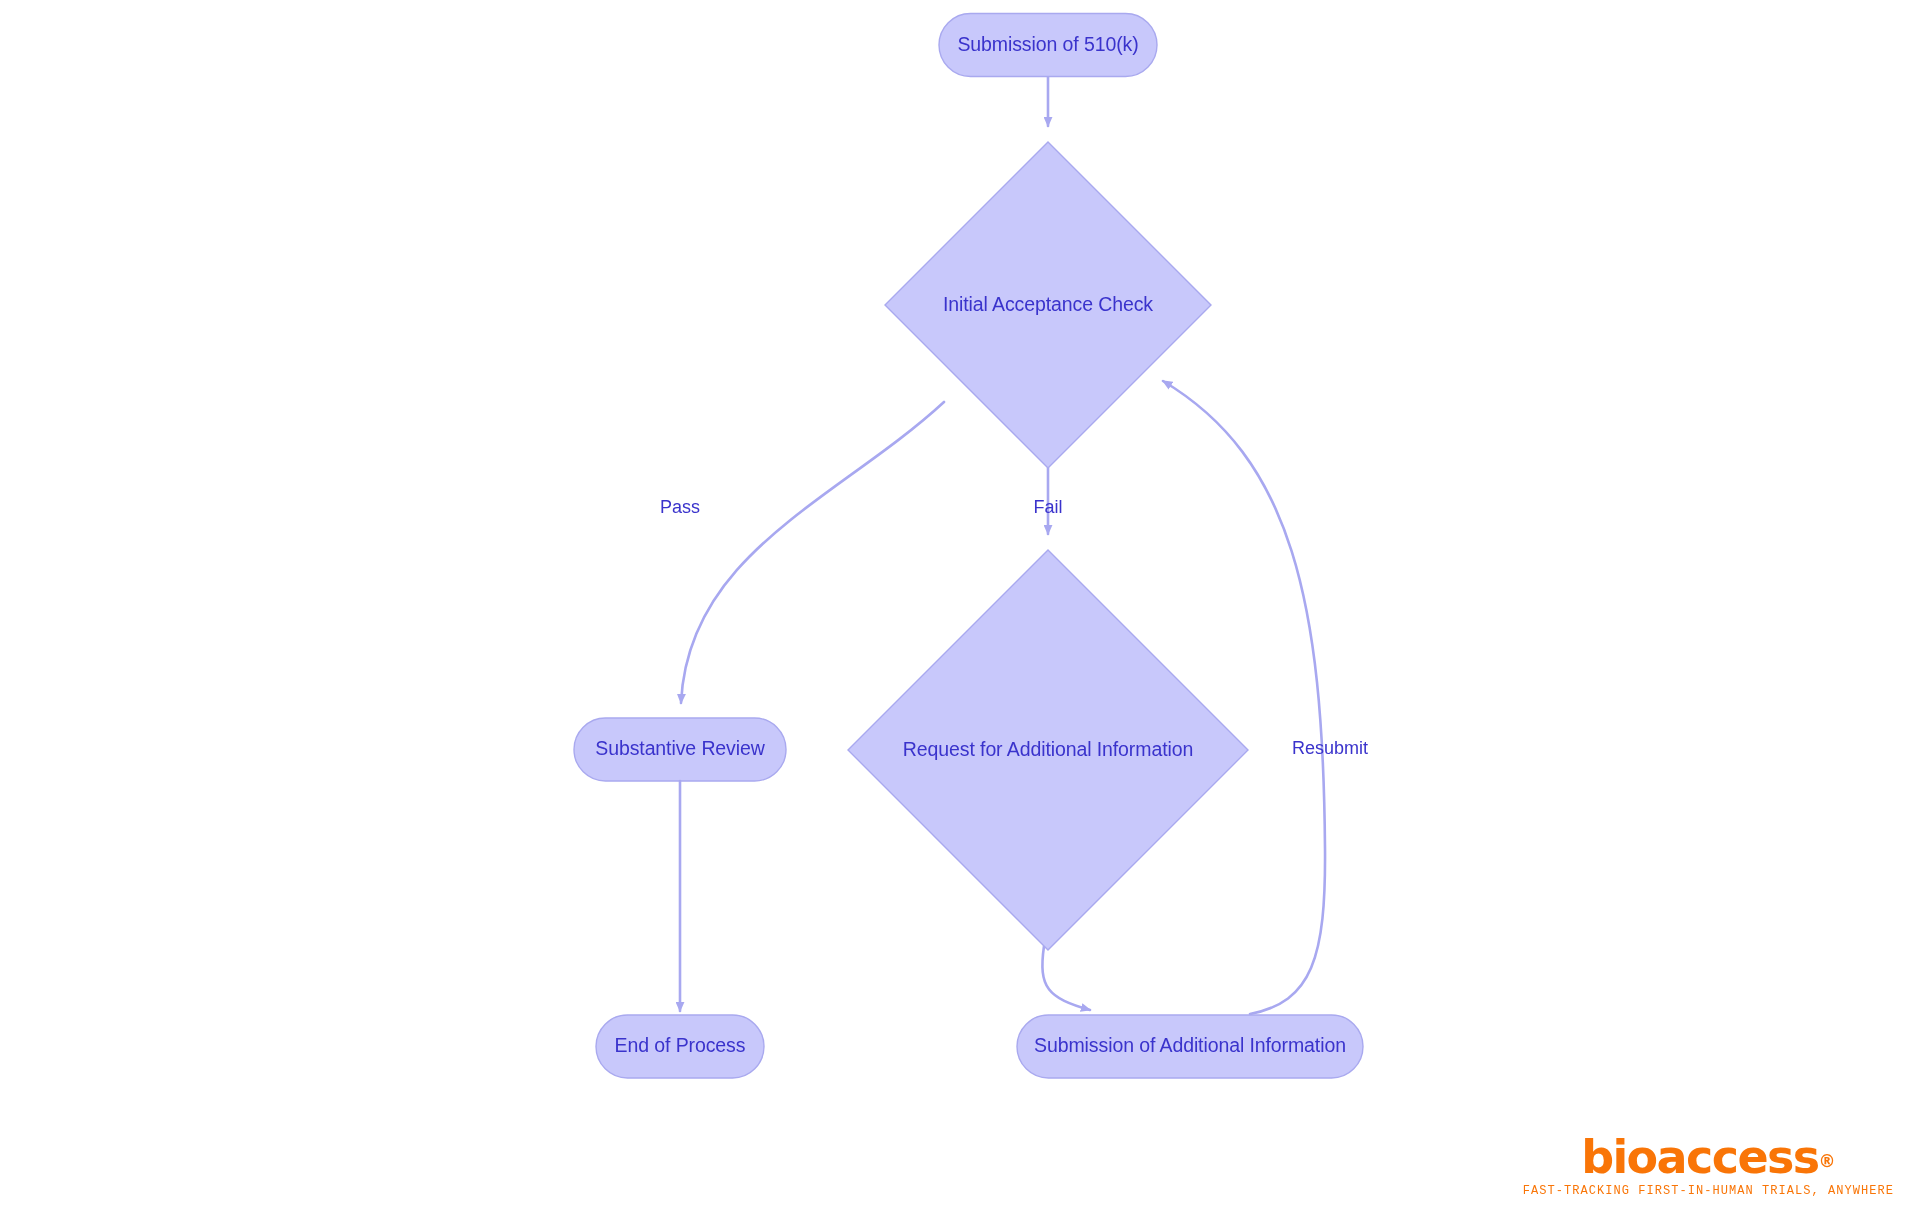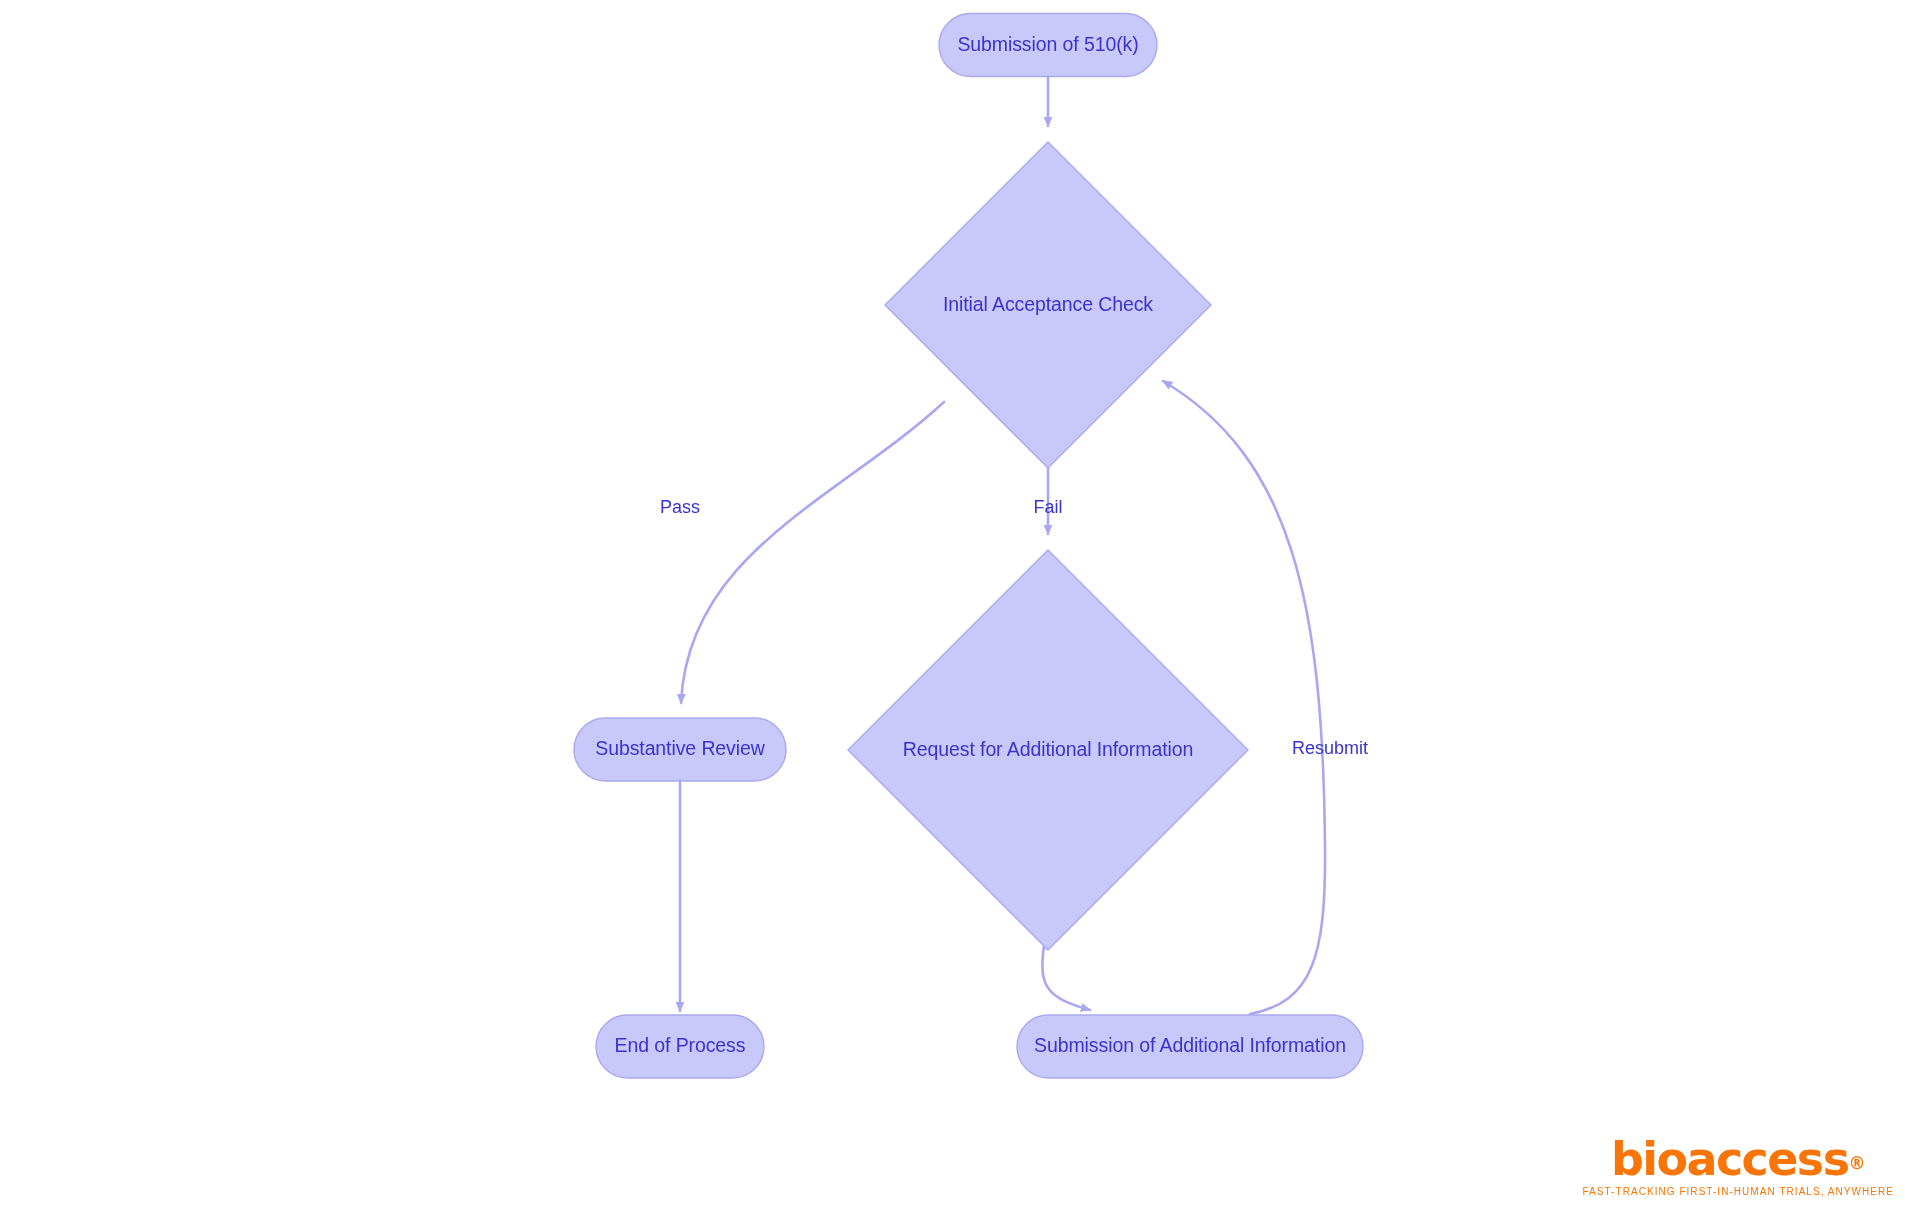"FAST-TRACKING FIRST-IN-HUMAN TRIALS," #brand-tagline { font-family: Liberation Sans, sans-serif -> Liberation Mono, monospace; font-size: 10px -> 12px }
